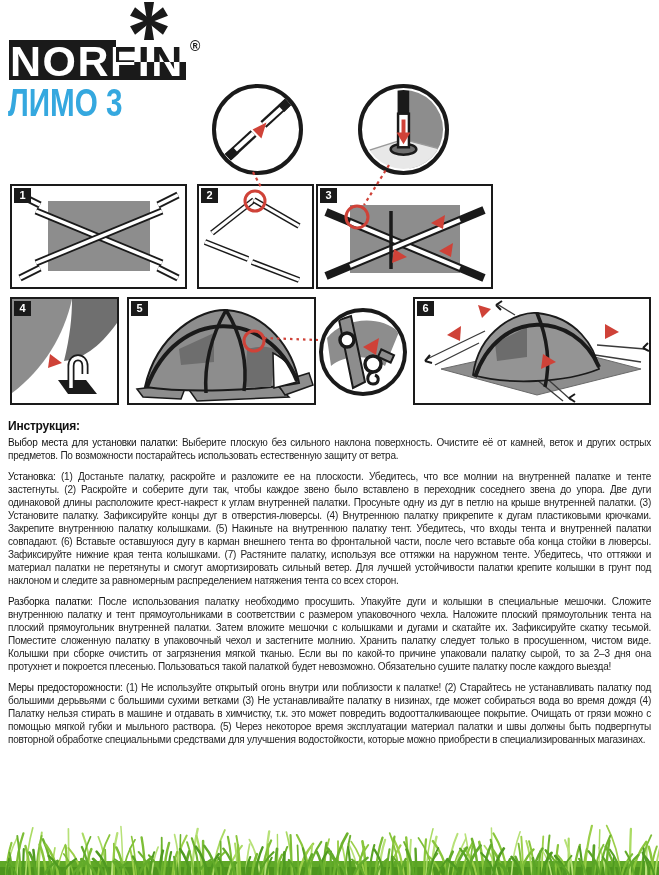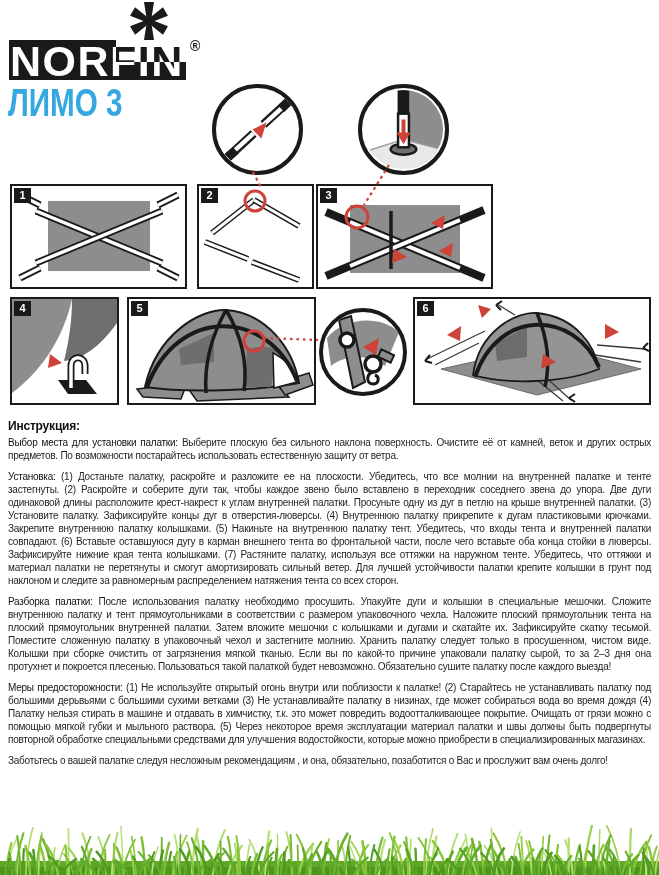"Заботьтесь о вашей палатке следуя" p.closing { html: <p>Заботьтесь о вашей палатке следуя несложным рекомендациям , и она, обязательно, позаботится о Вас и прослужит вам очень долго!</p> -> none }
